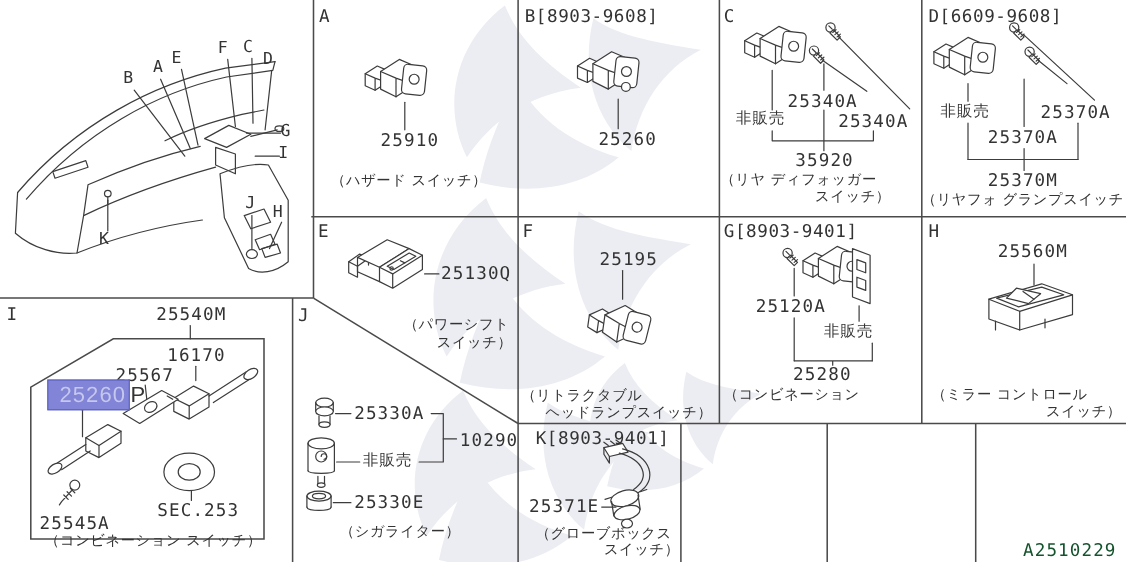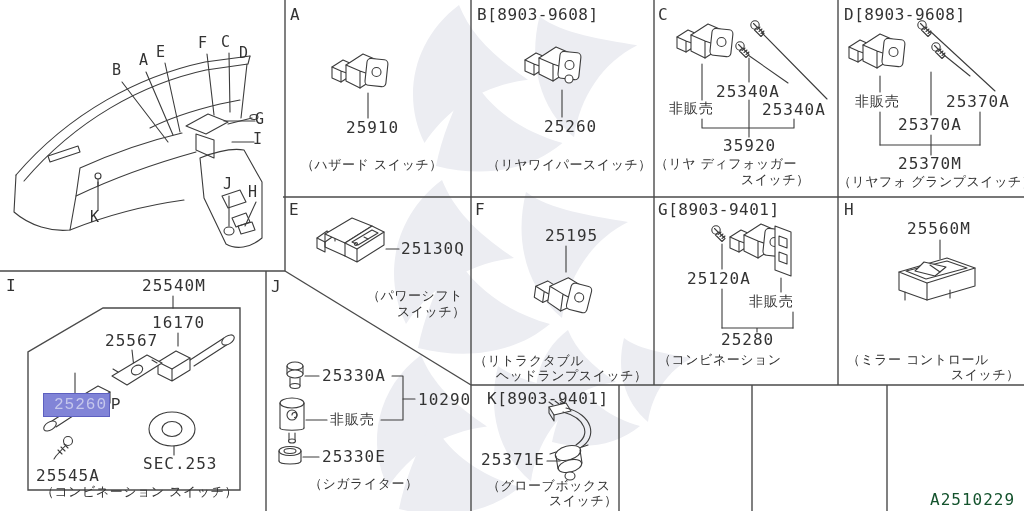"D[8903-9608]" div.lbl { text: 8903-9608 -> 6609-9608 }
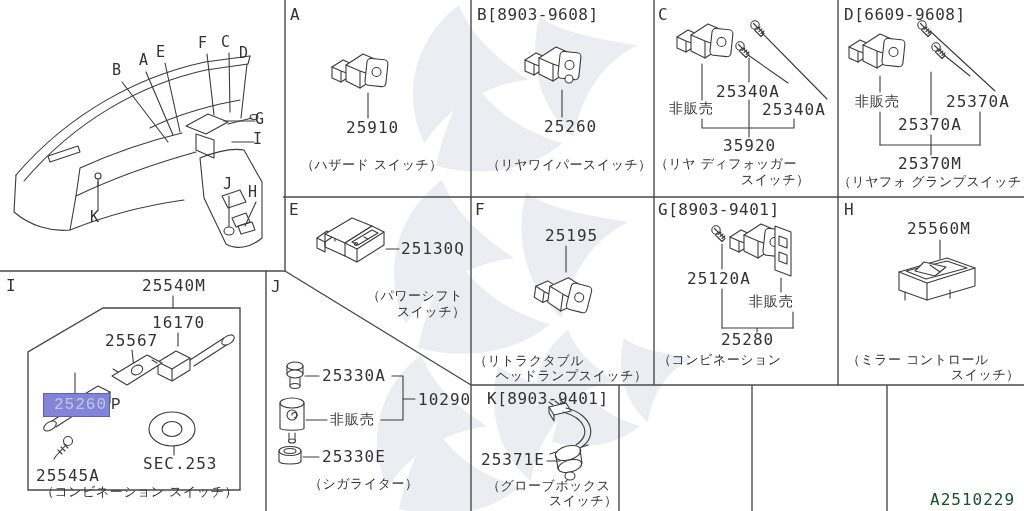"（リヤワイパースイッチ）" div.lbl { html: <div>（リヤワイパースイッチ）</div> -> none }
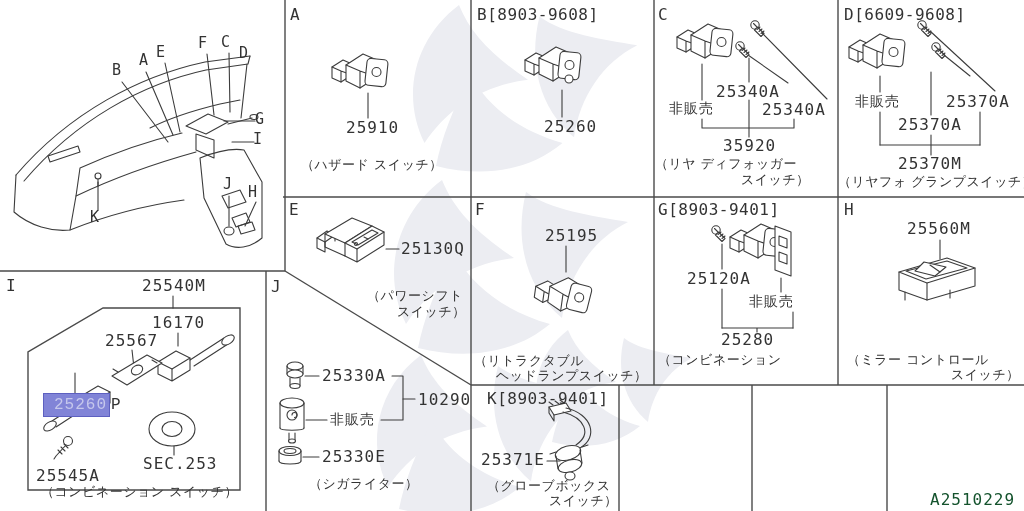"25260 P" .hl-wrap { font-family: Liberation Mono, monospace -> Liberation Sans, sans-serif; font-size: 16px -> 20px; margin-top: 48px -> none }
